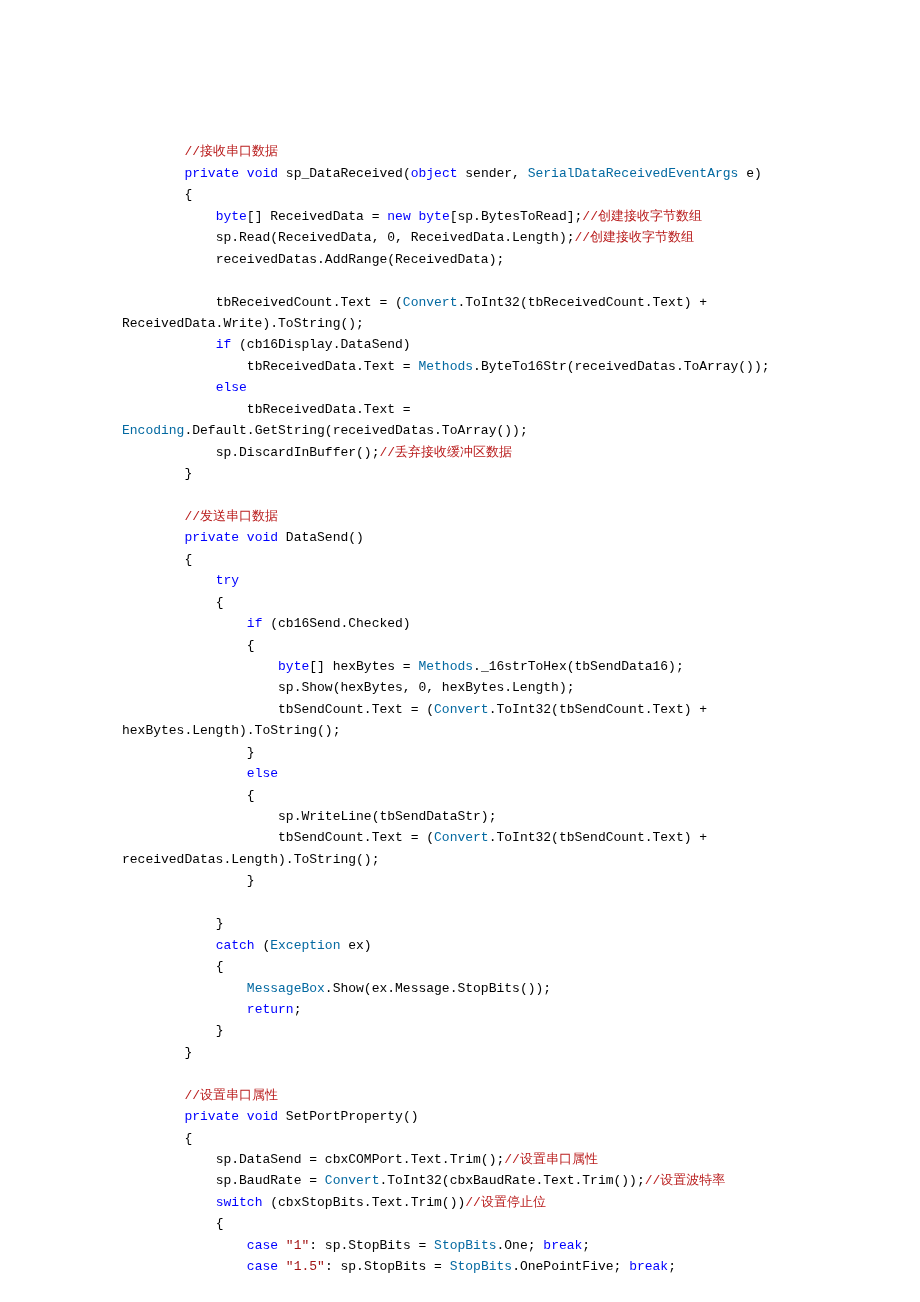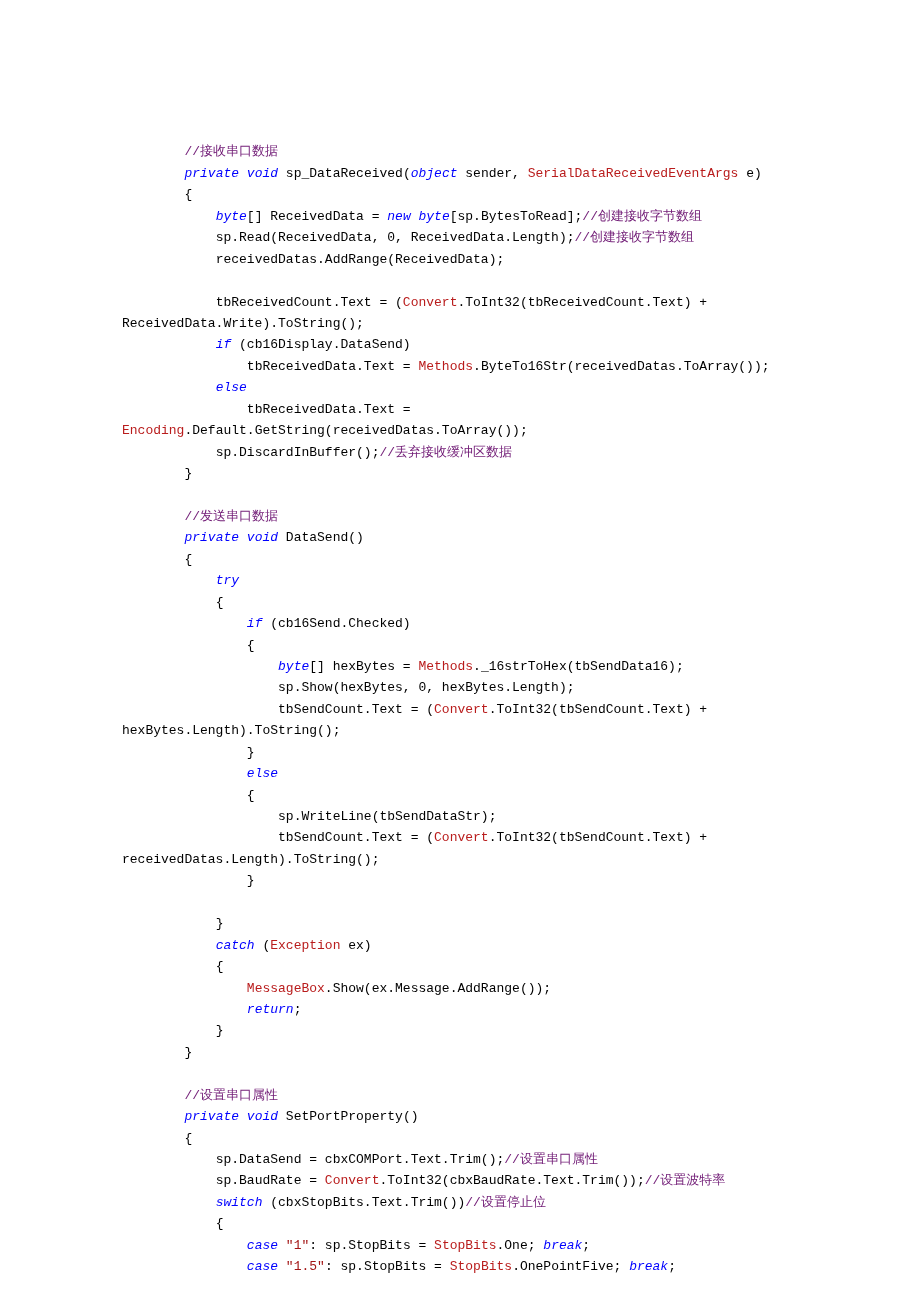"//接收串口数据" .cmt { color: #701a75 -> #b91c1c }
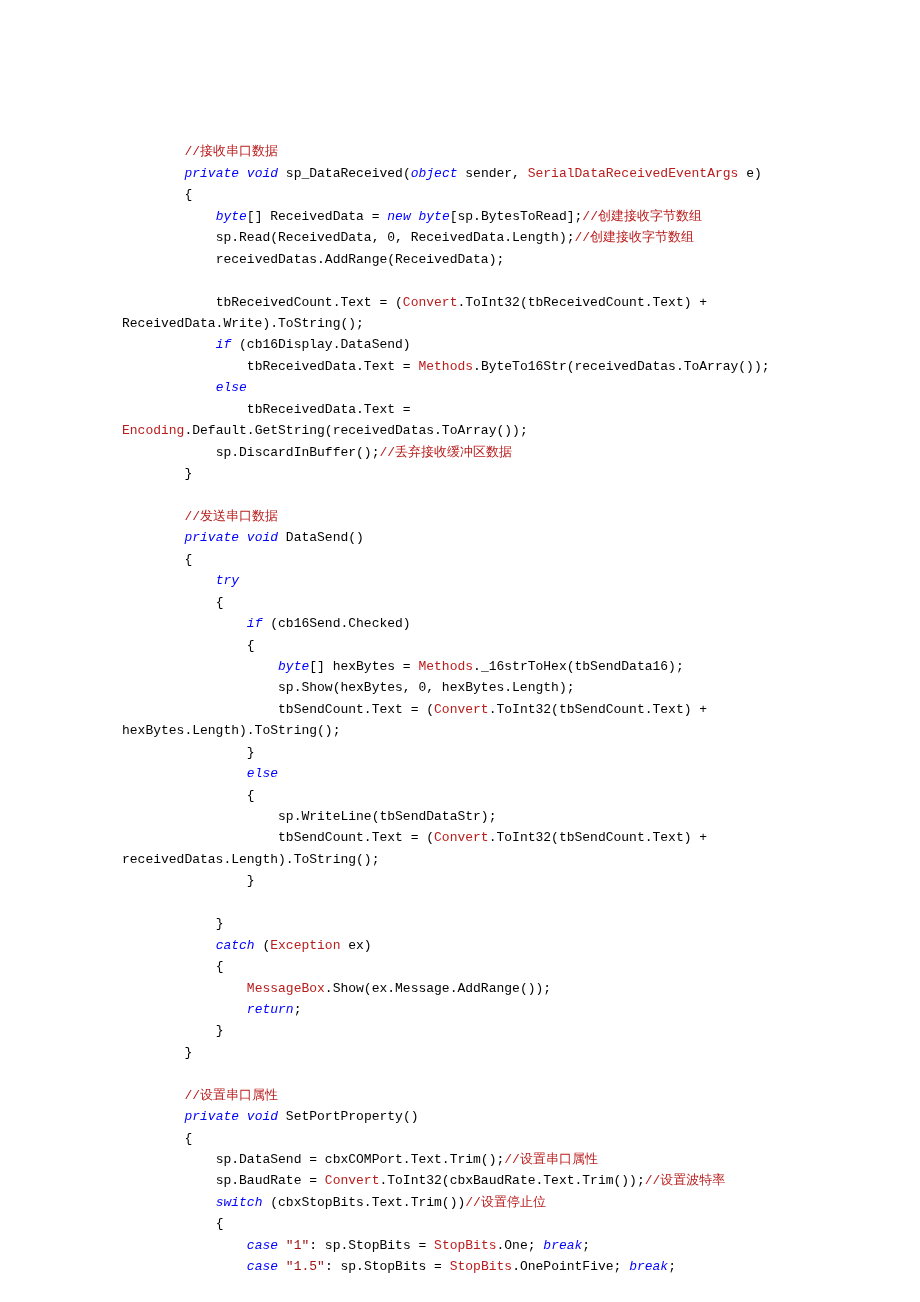"private" .kw { font-style: italic -> none }
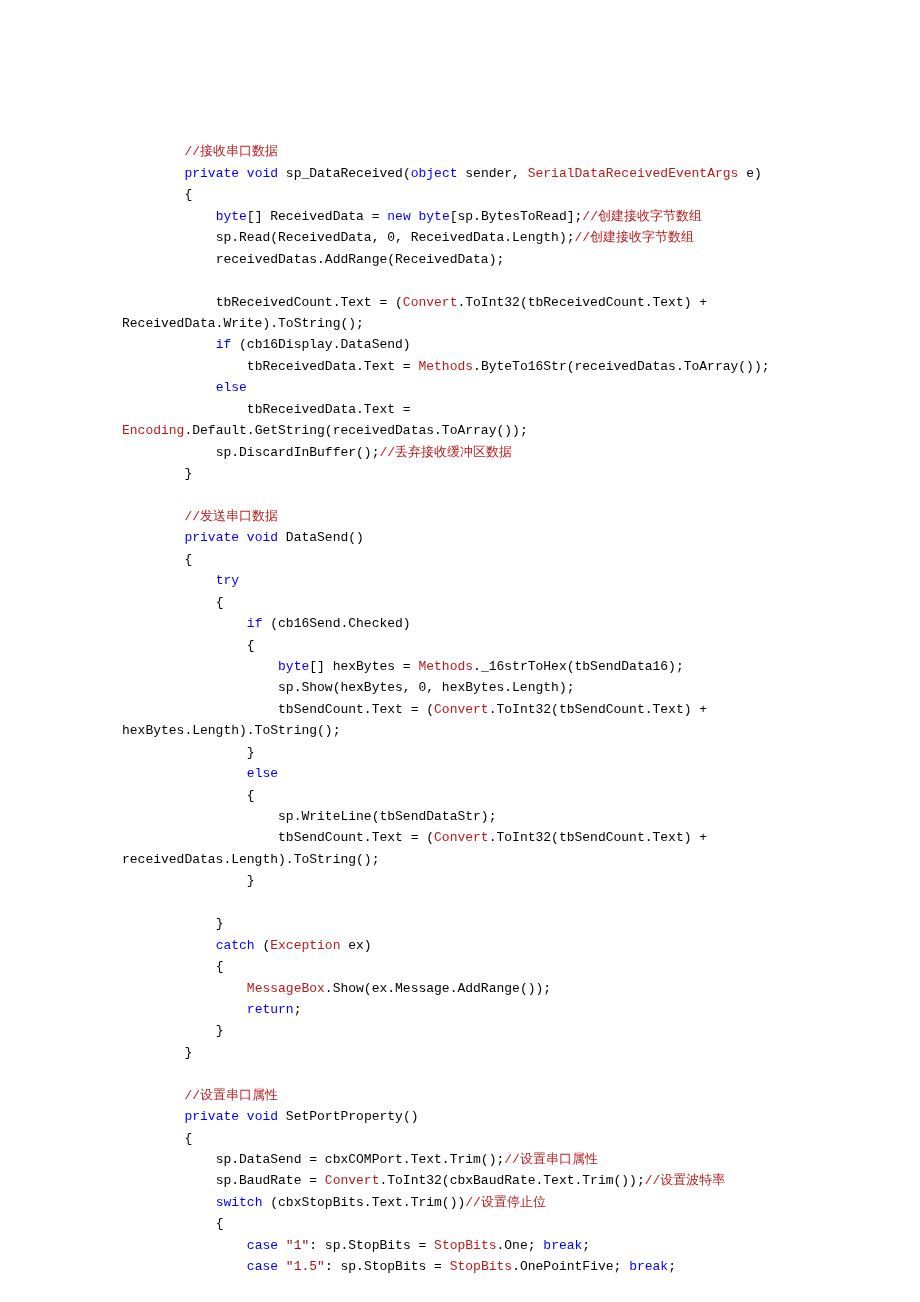"SerialDataReceivedEventArgs" .type { color: #b91c1c -> #0369a1 }
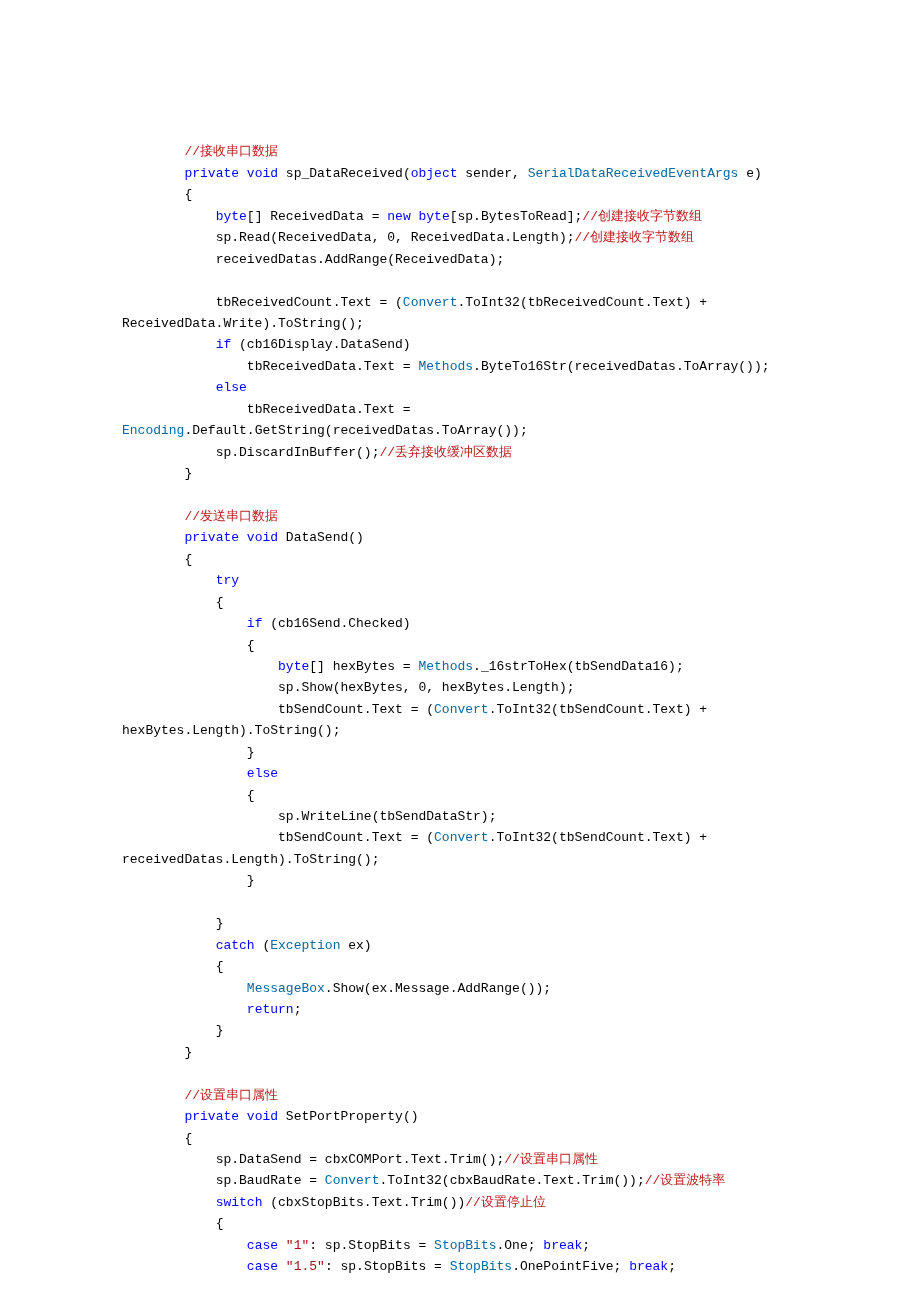".Show(ex.Message.AddRange());" span { text: ex.Message.AddRange -> ex.Message.StopBits }
